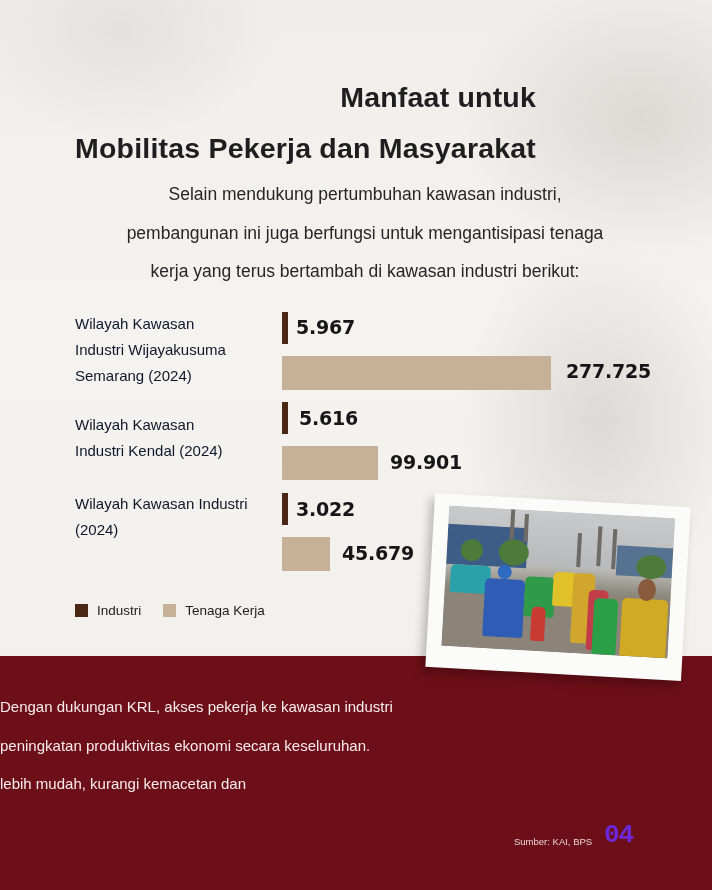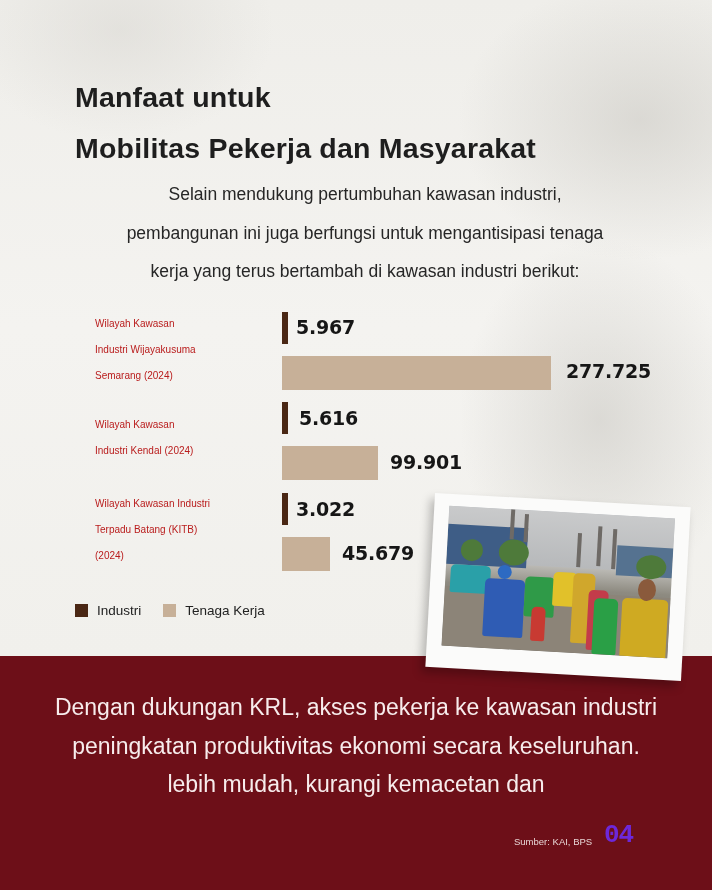"Manfaat untuk" .title { text-align: none -> right }
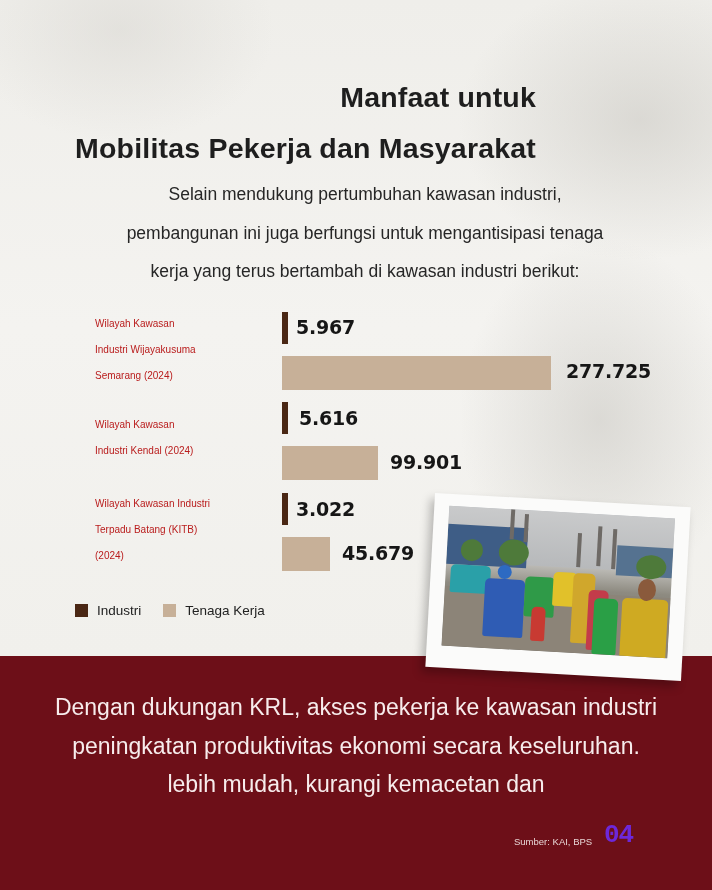"Wilayah Kawasan" .group-label { color: #b91c1c -> #0f172a; font-size: 10px -> 15px; margin-left: 20px -> none }
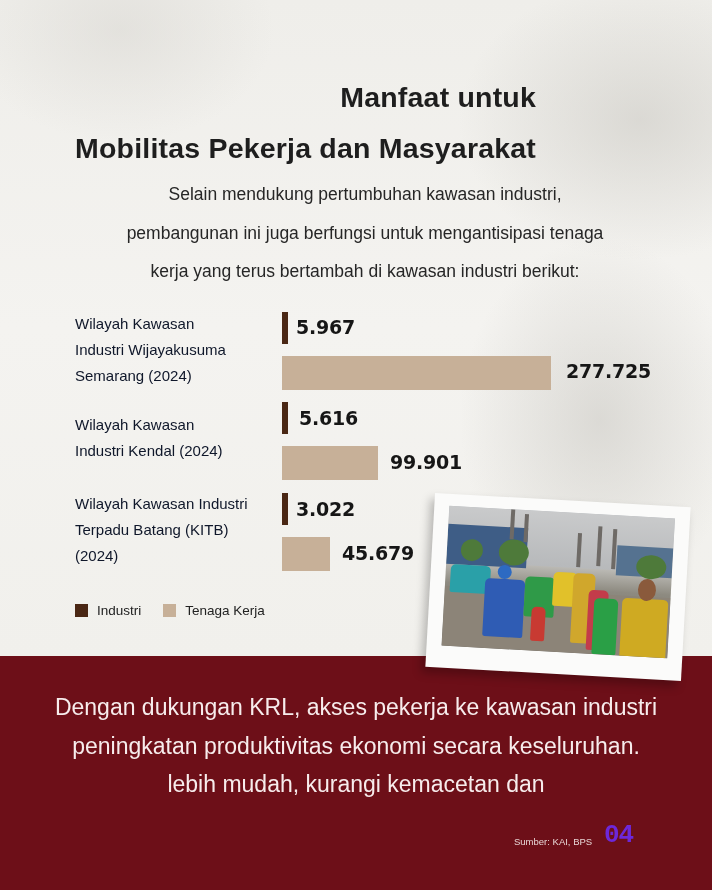"Terpadu Batang (KITB)" div { html: <div>Terpadu Batang (KITB)</div> -> none }
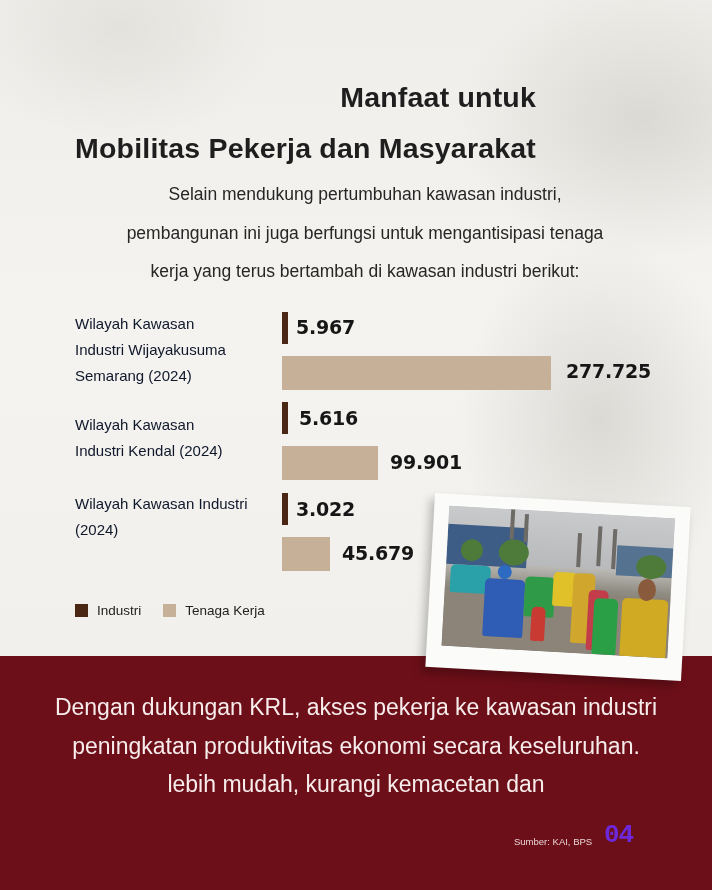"Dengan dukungan KRL, akses pekerja" .footer-text { font-size: 23px -> 15px; text-align: center -> left }
